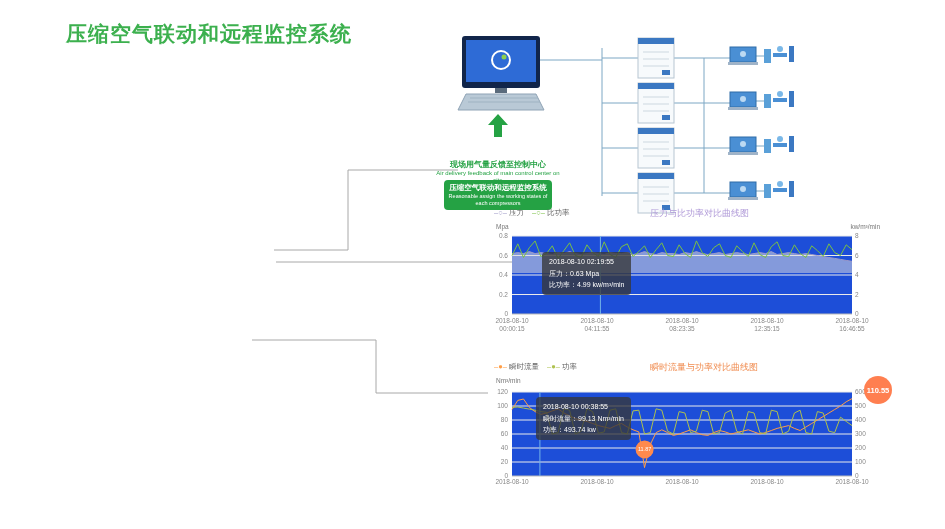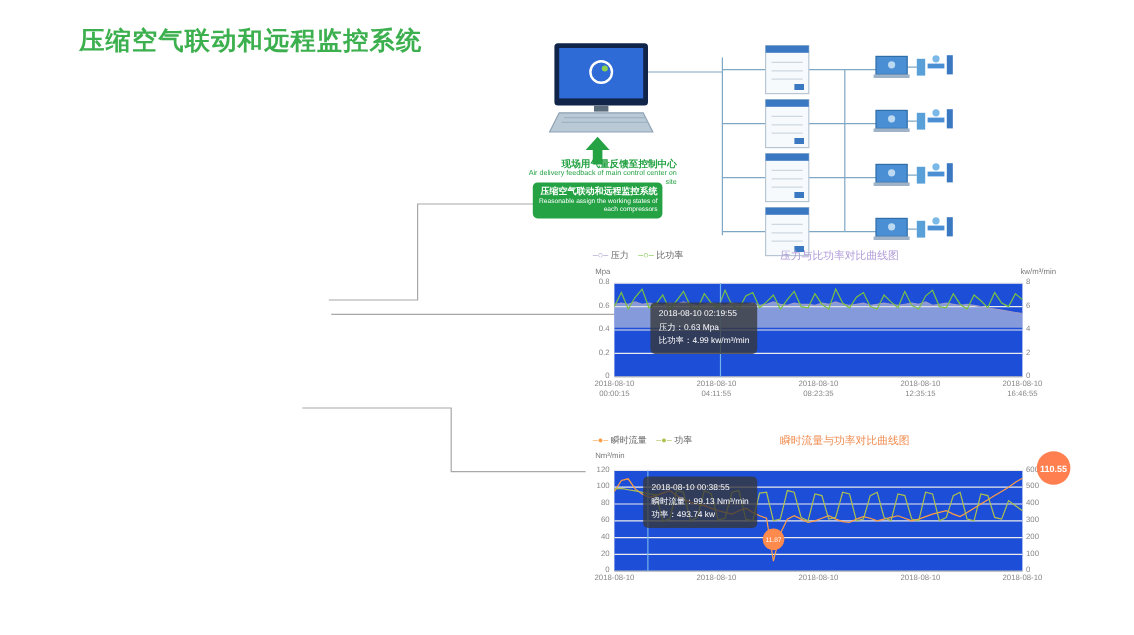"现场用气量反馈至控制中心" .note { margin-top: none -> 28px; text-align: right -> center }
